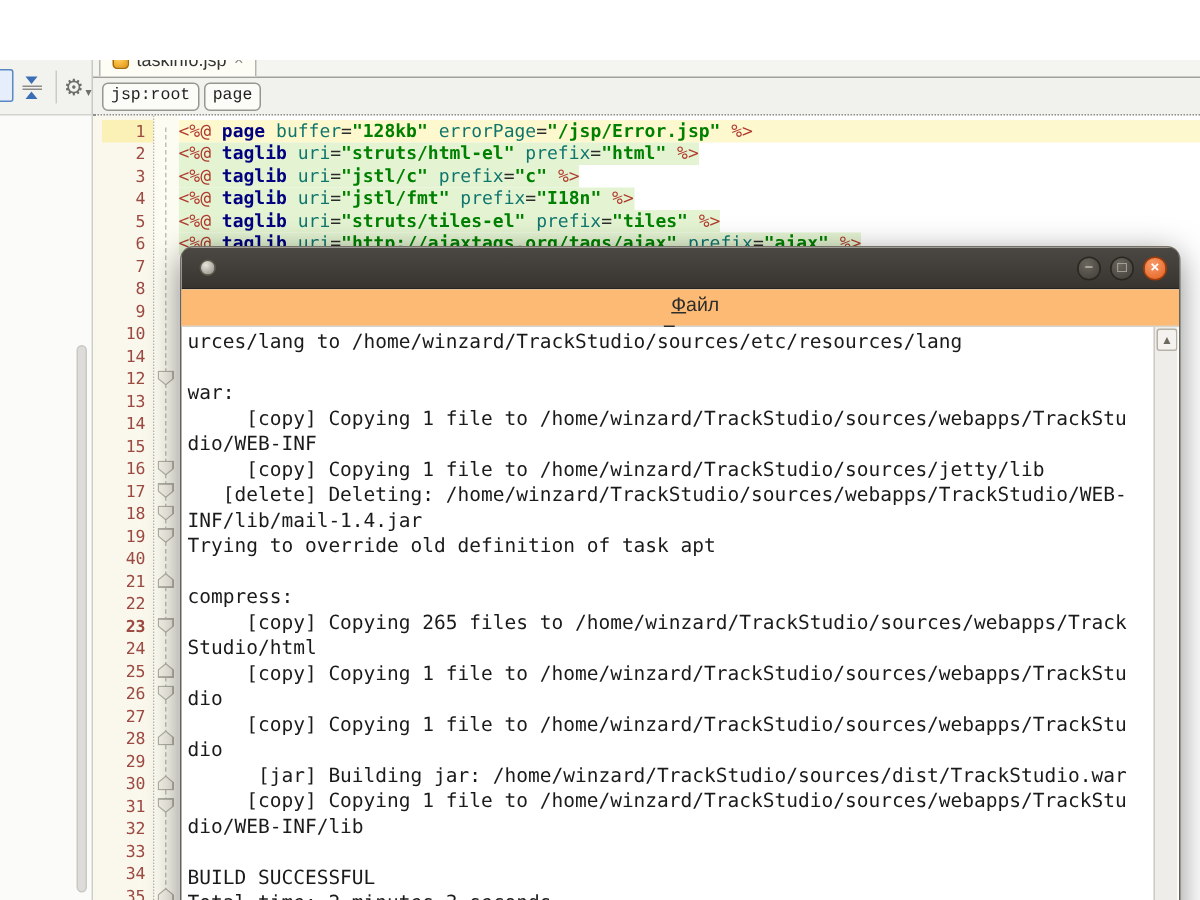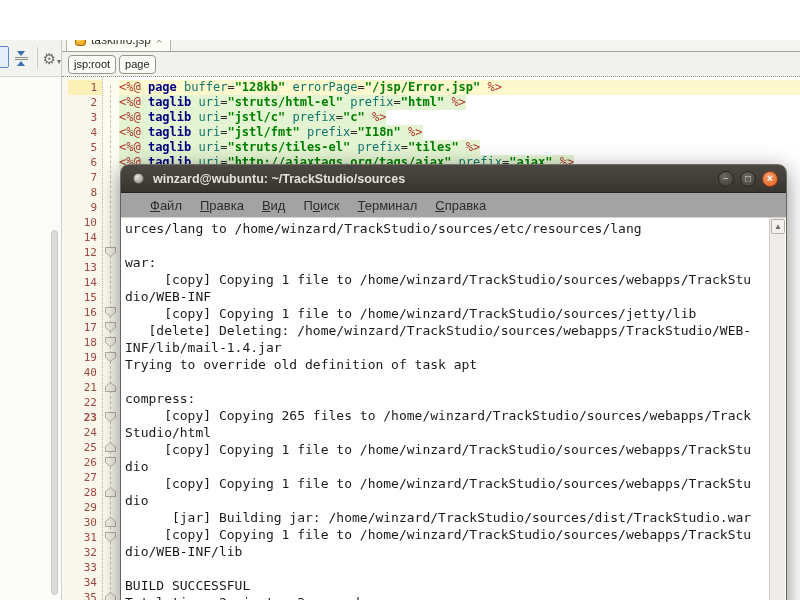"jsp:root" .crumb { font-family: Liberation Sans, sans-serif -> Liberation Mono, monospace }
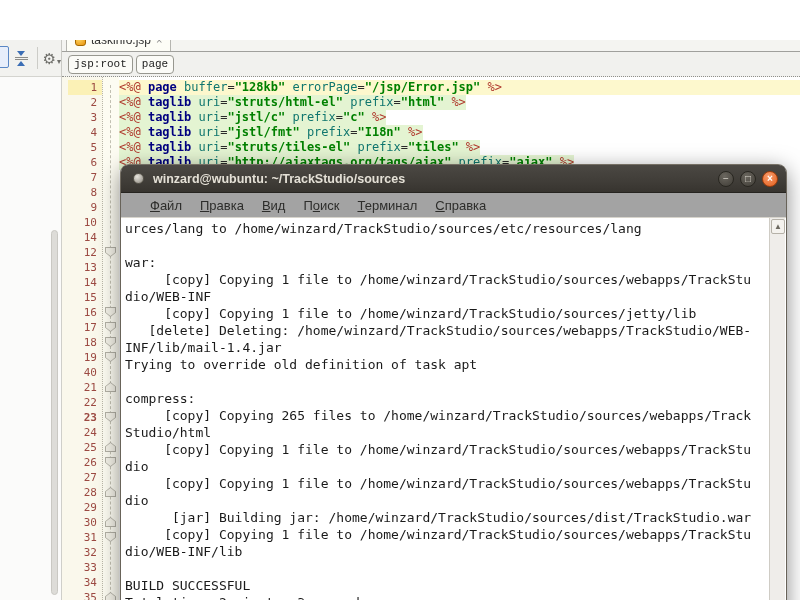"winzard@wubuntu: ~/TrackStudio/sources" span.title-text { html: <span>winzard@wubuntu: ~/TrackStudio/sources</span> -> none }
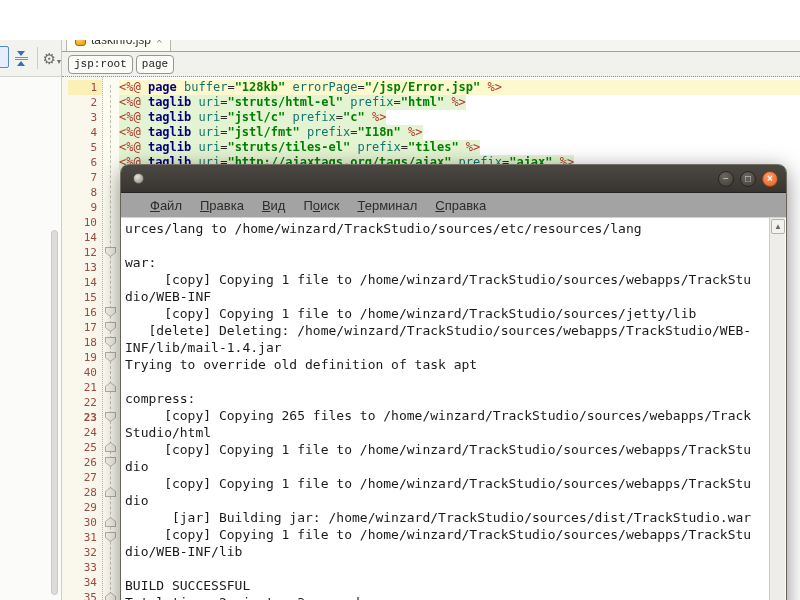"Файл" #term-menubar { background: #a3a3a3 -> #fdba74; flex-direction: none -> column }
